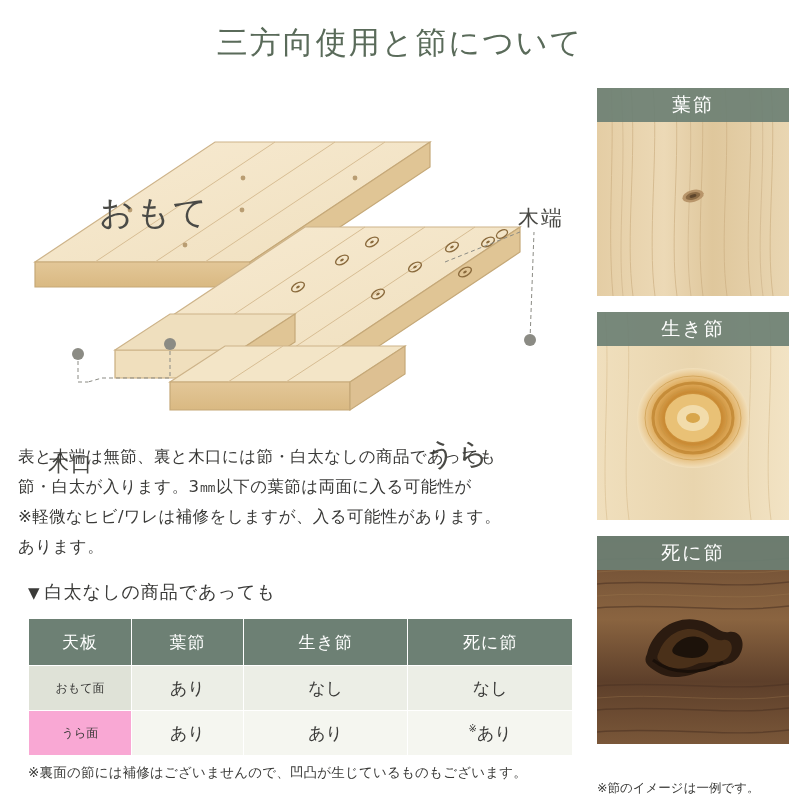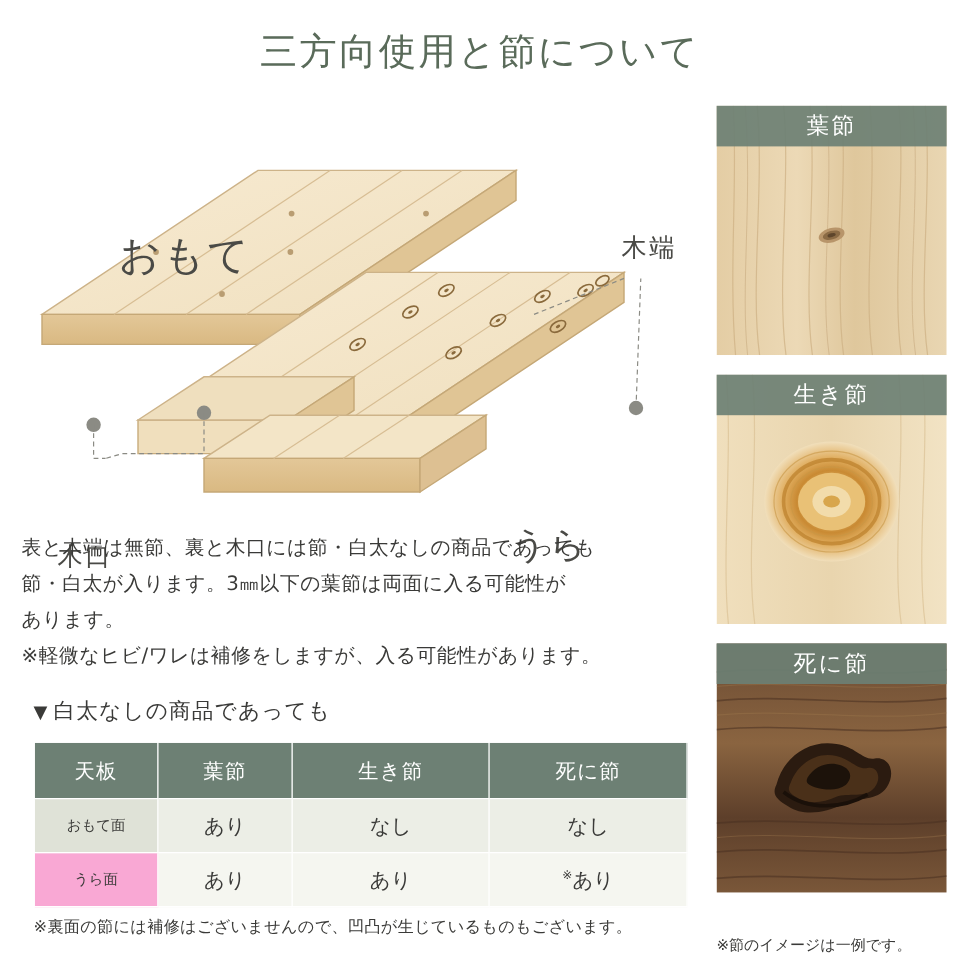"木端" .lbl-kobashi { top: 110px -> 122px }
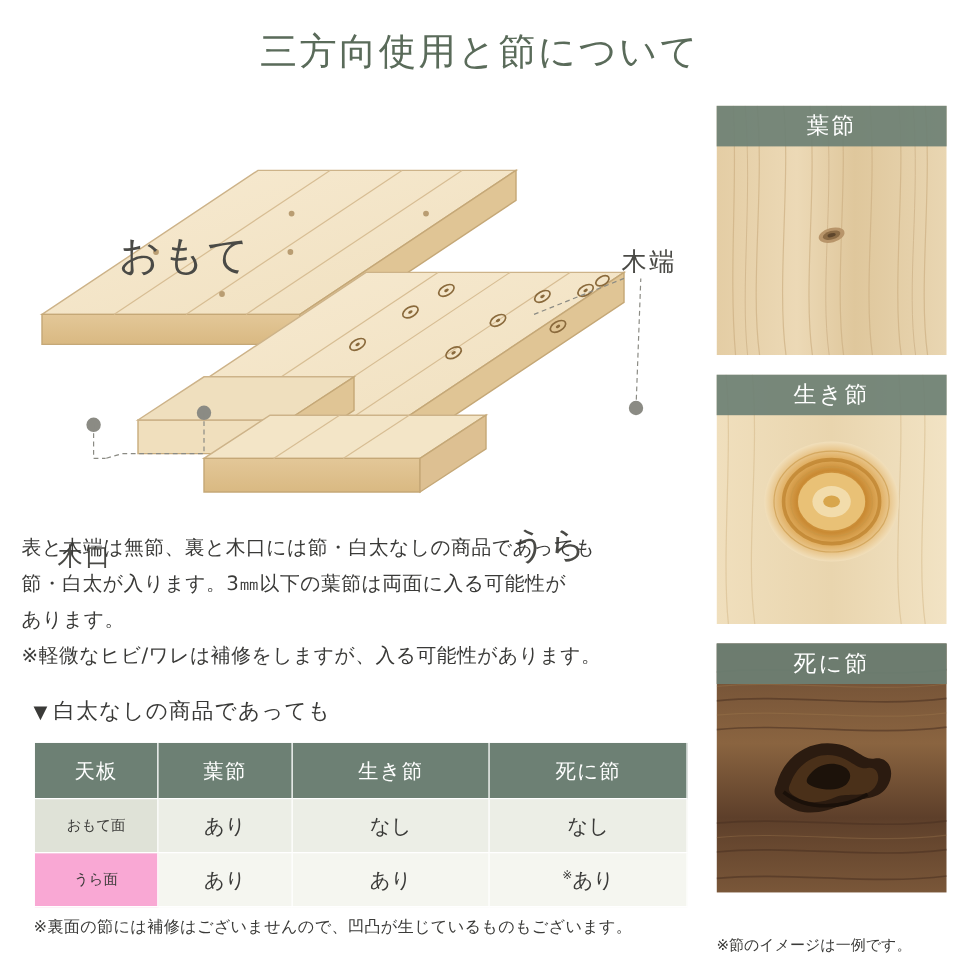"あります。" div { order: before "※軽微なヒビ/ワレは補修をしますが、入る可能性があります。" -> after "※軽微なヒビ/ワレは補修をしますが、入る可能性があります。" }
